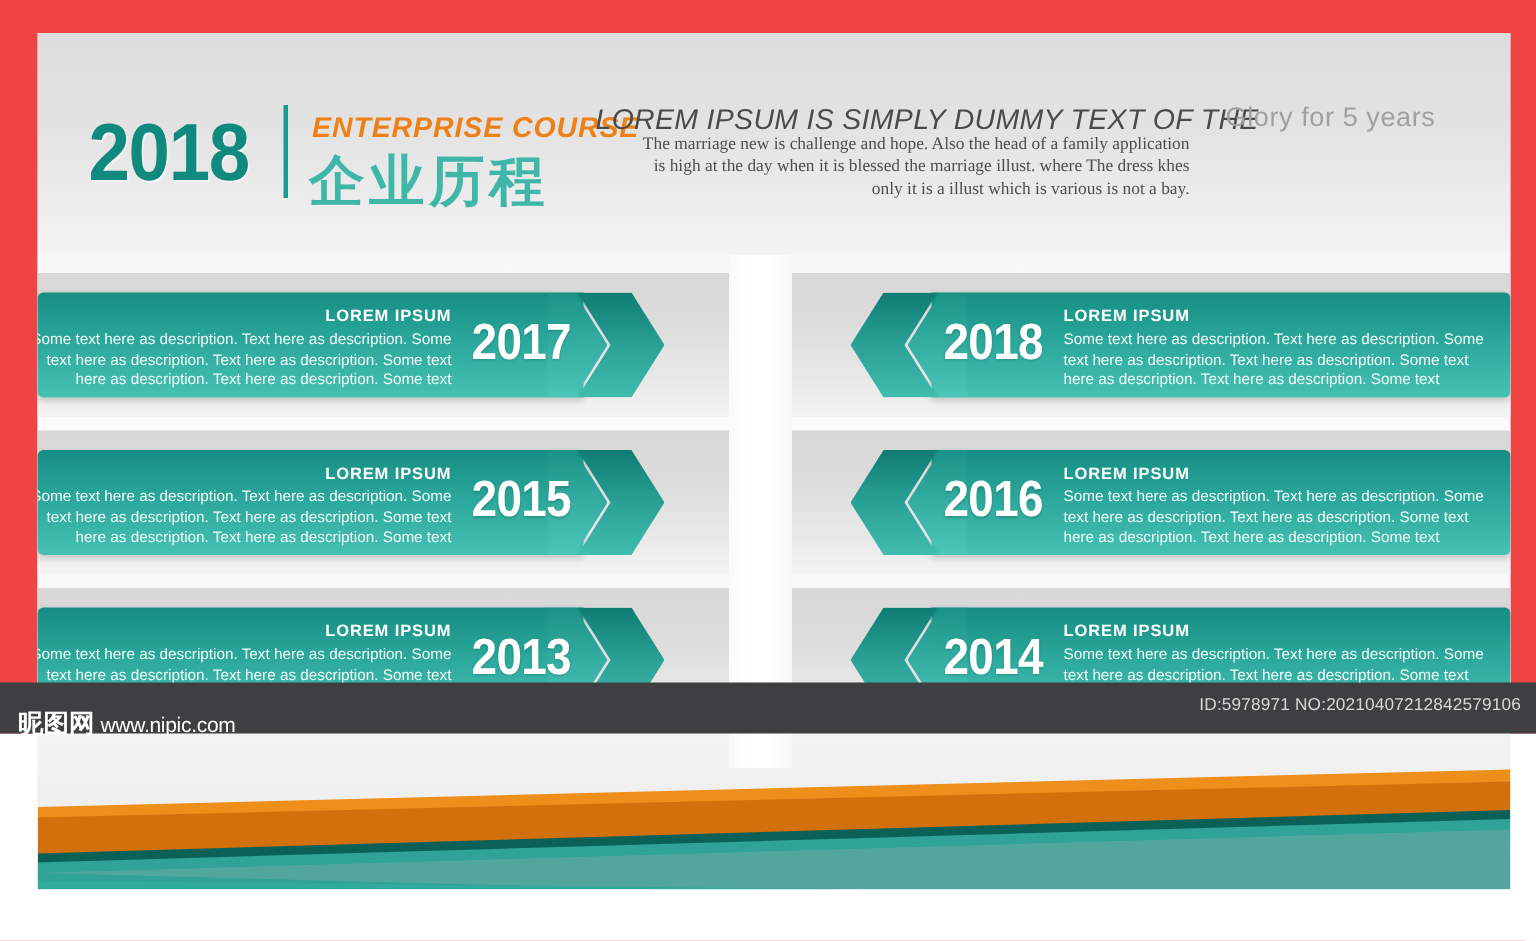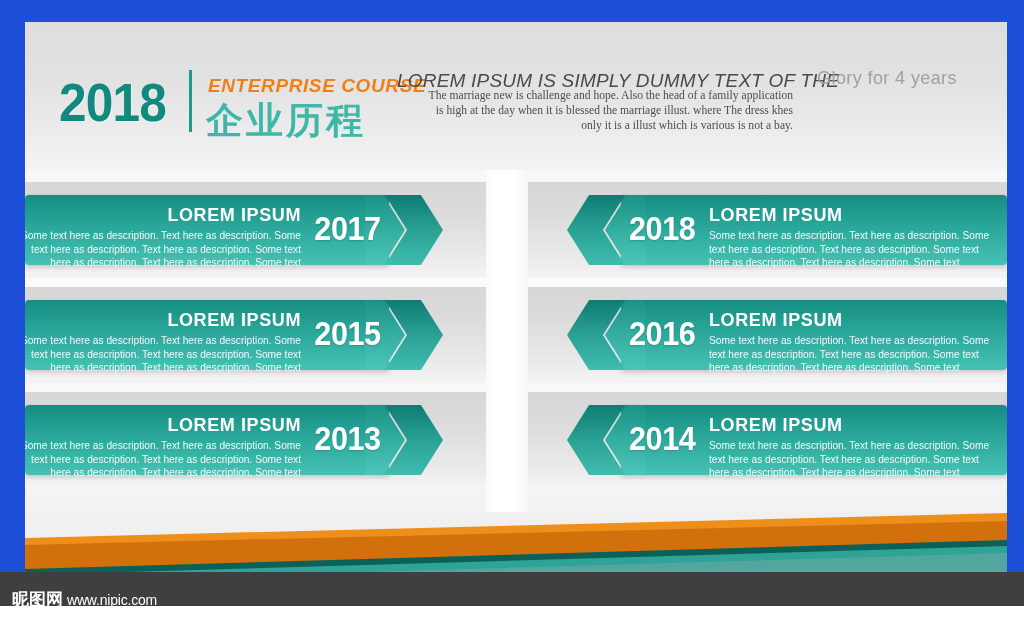"2018" #stage { background: #1d4ed8 -> #ef4444; height: 606px -> 489px }
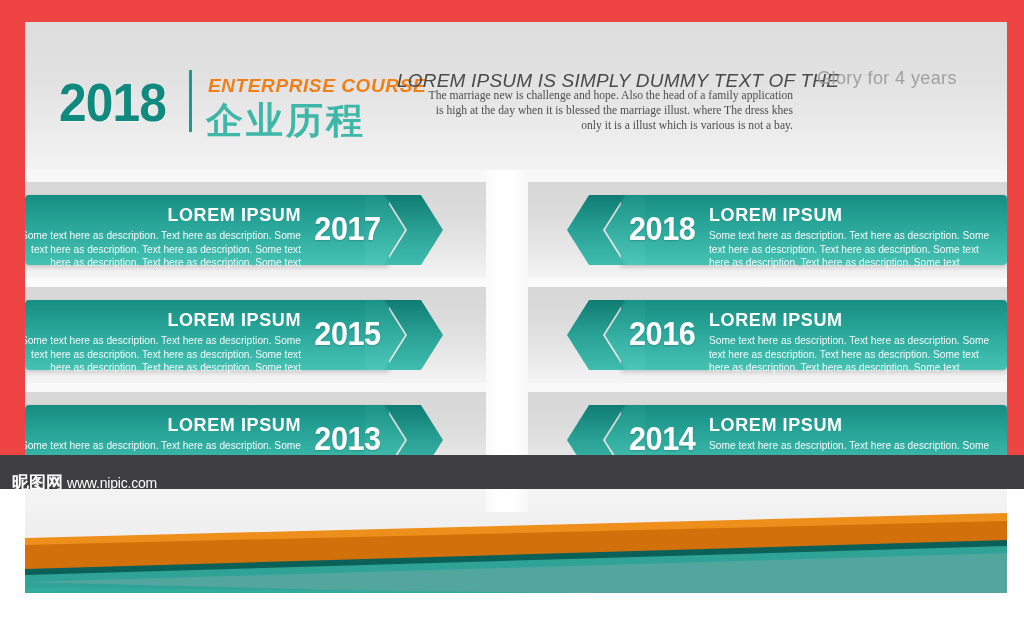"Glory for 4 years" div.hdr-glory-en { text: 4 -> 5 }
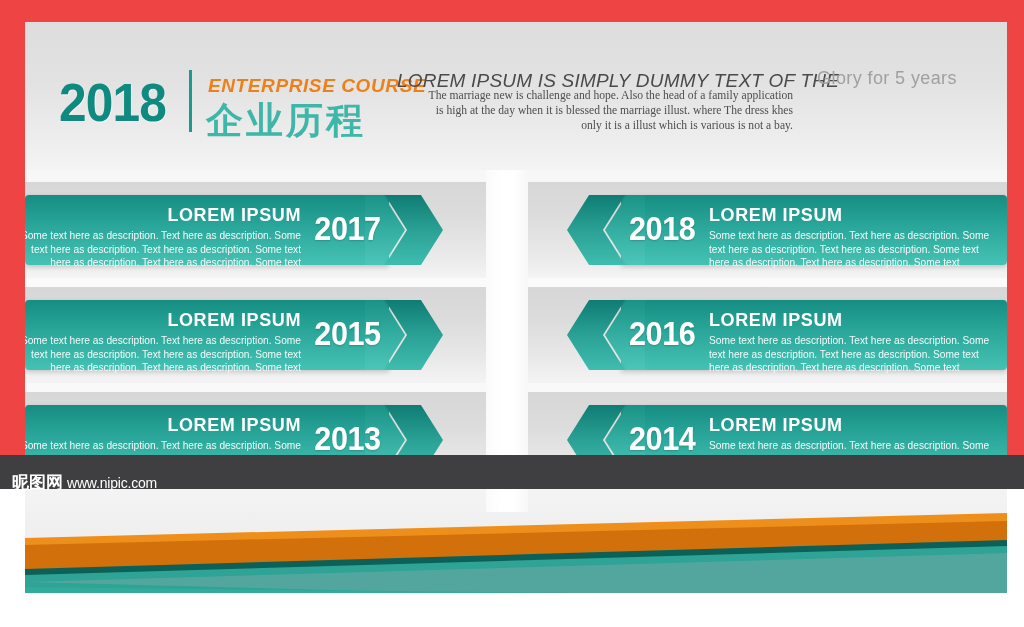"LOREM IPSUM" .bar-title { font-size: 18px -> 11px }
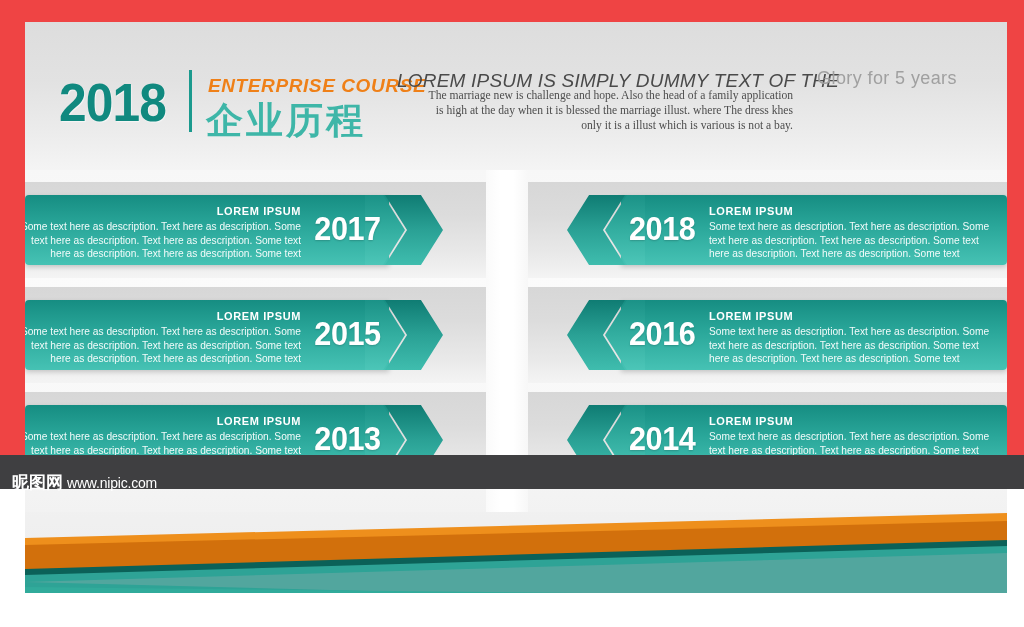"ID:5978971 NO:20210407212842579106" div.footer-id { html: none -> <div>ID:5978971 NO:20210407212842579106</div> }
